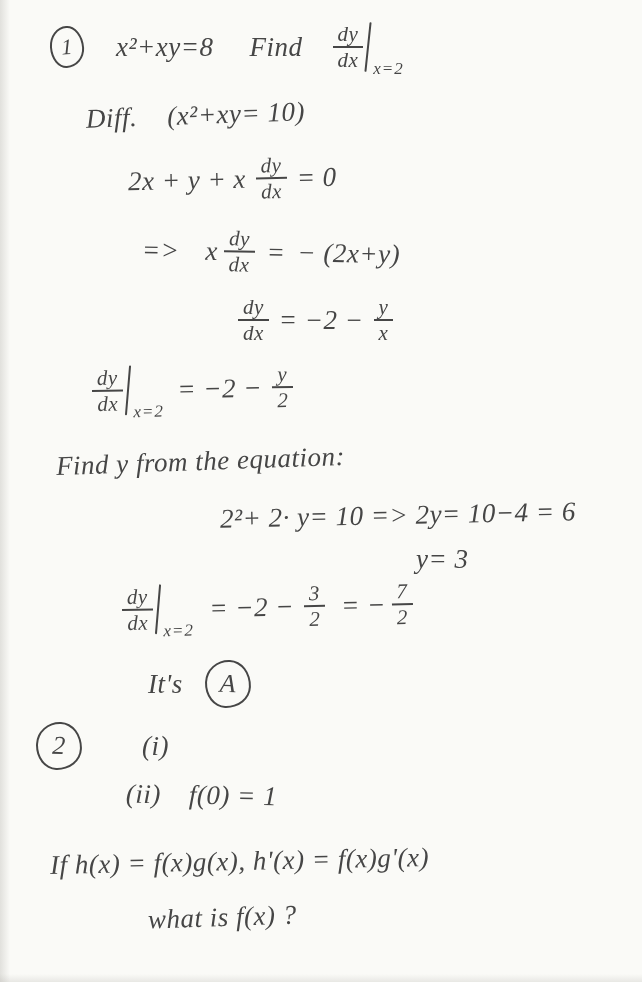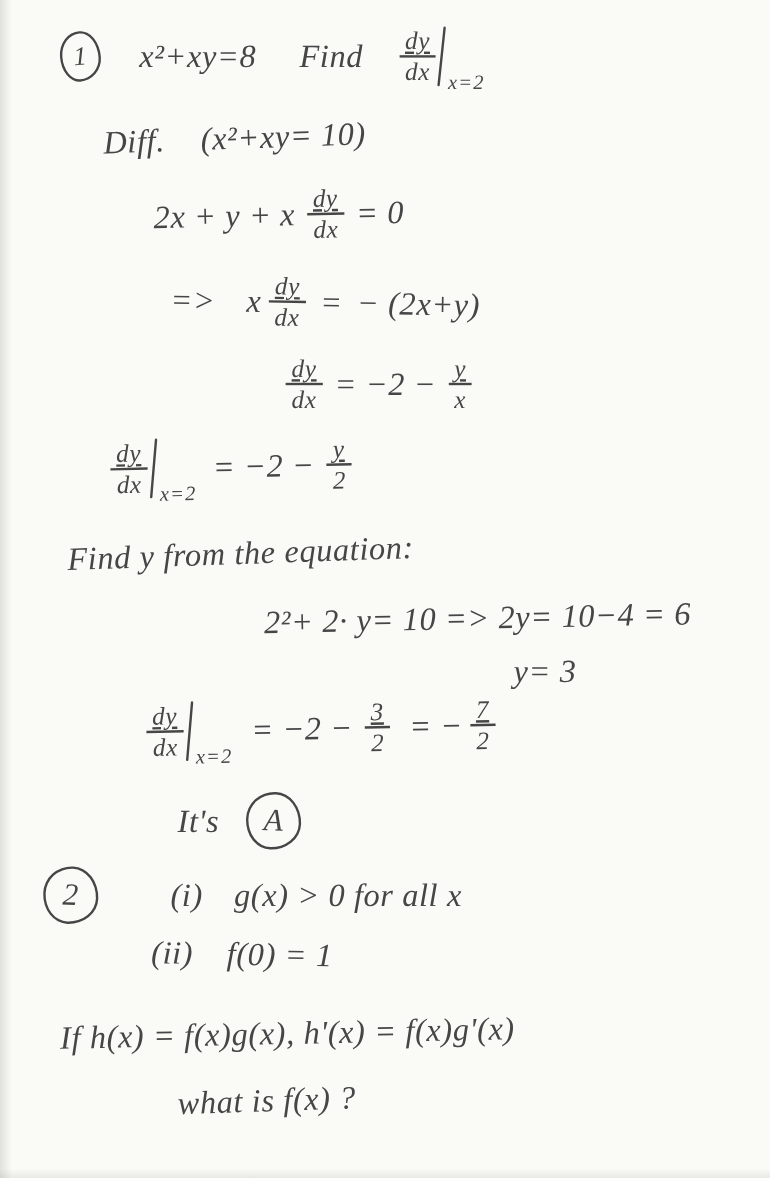"dy" .fn { text-decoration: underline -> none }
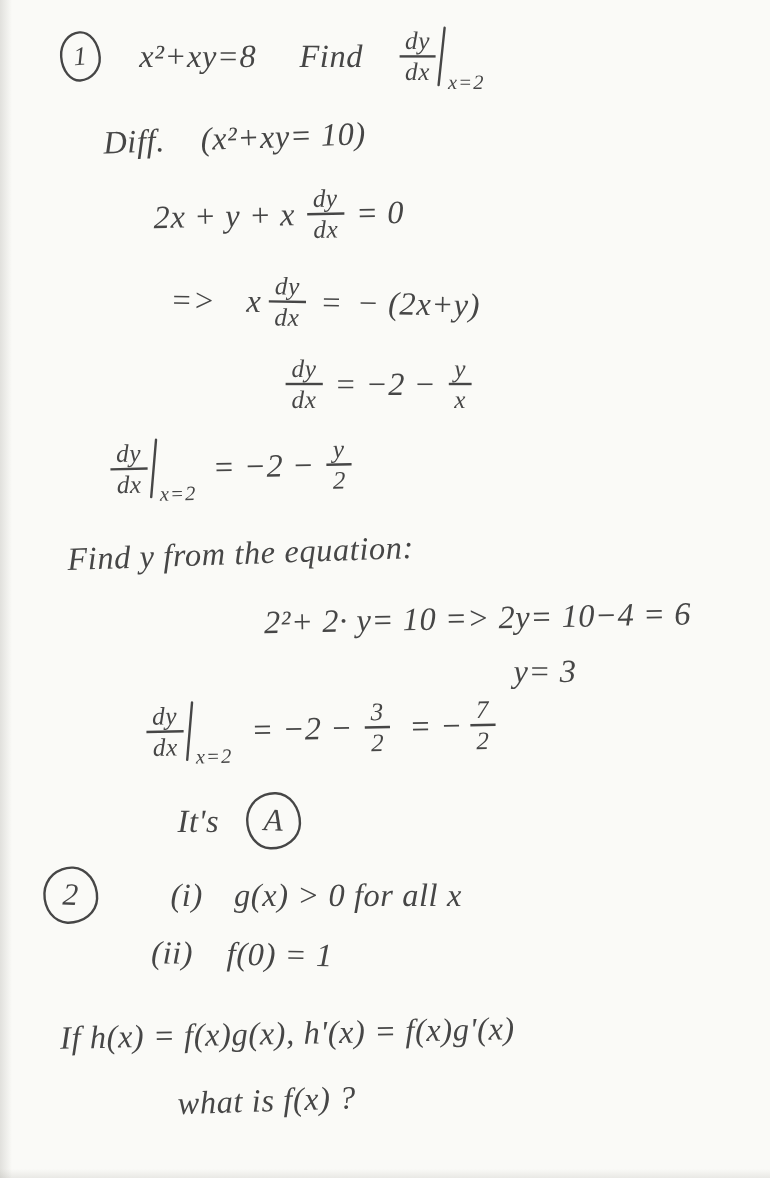"y= 3" div.line { left: 428px -> 416px }
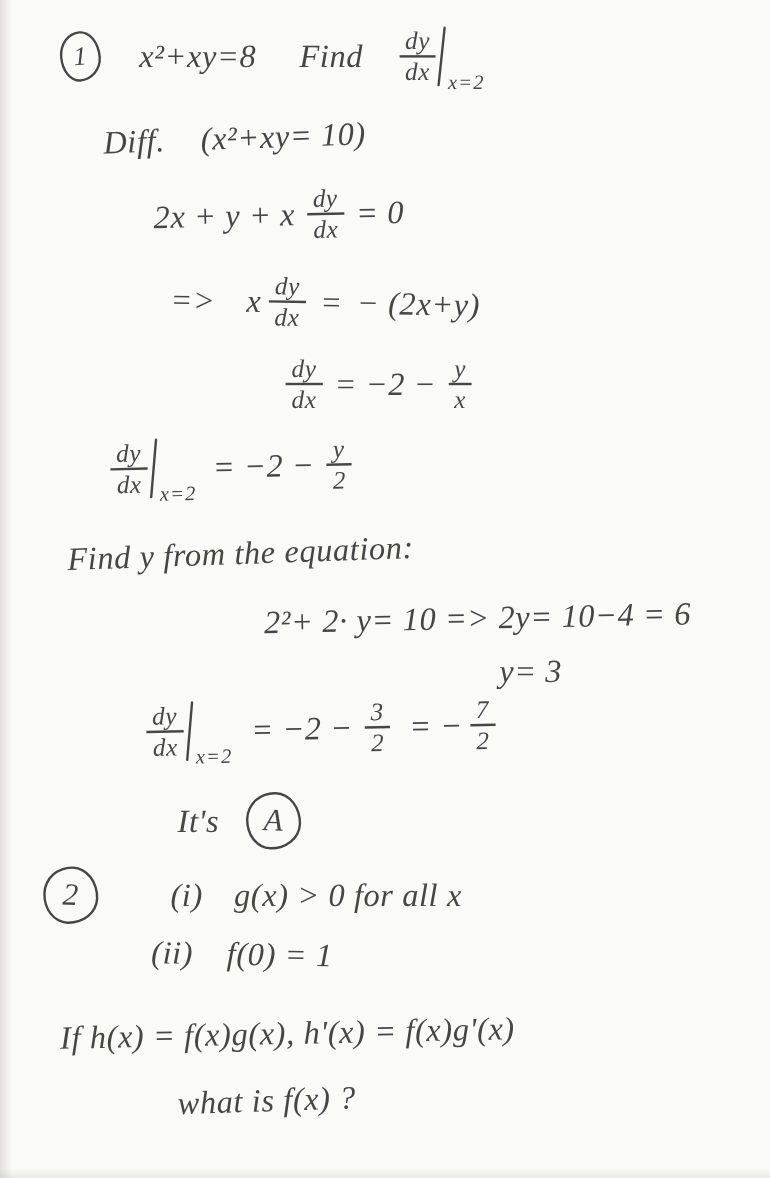"g(x) > 0 for all" span.t { html: <span>g(x) &gt; 0 for all x</span> -> none }
